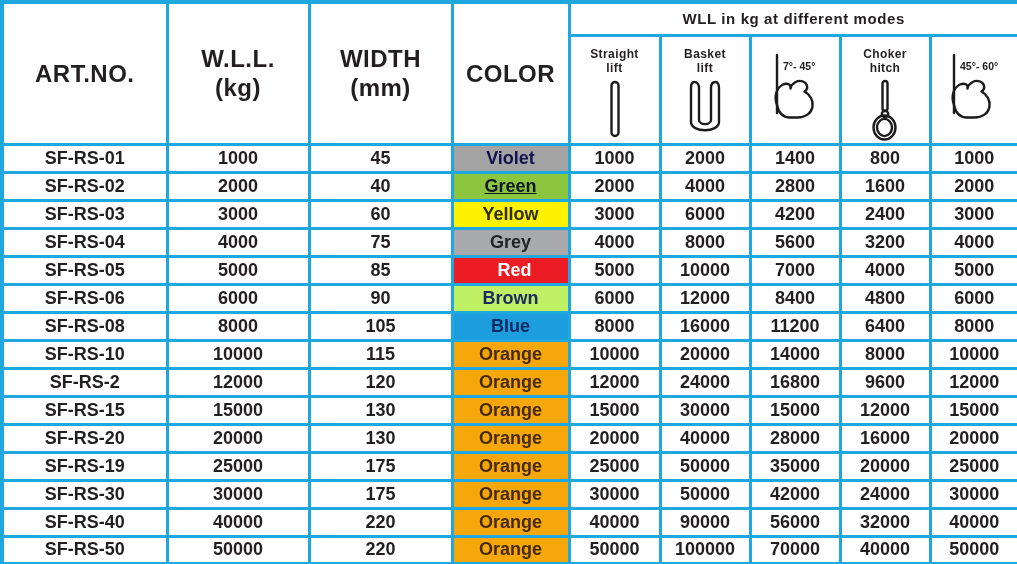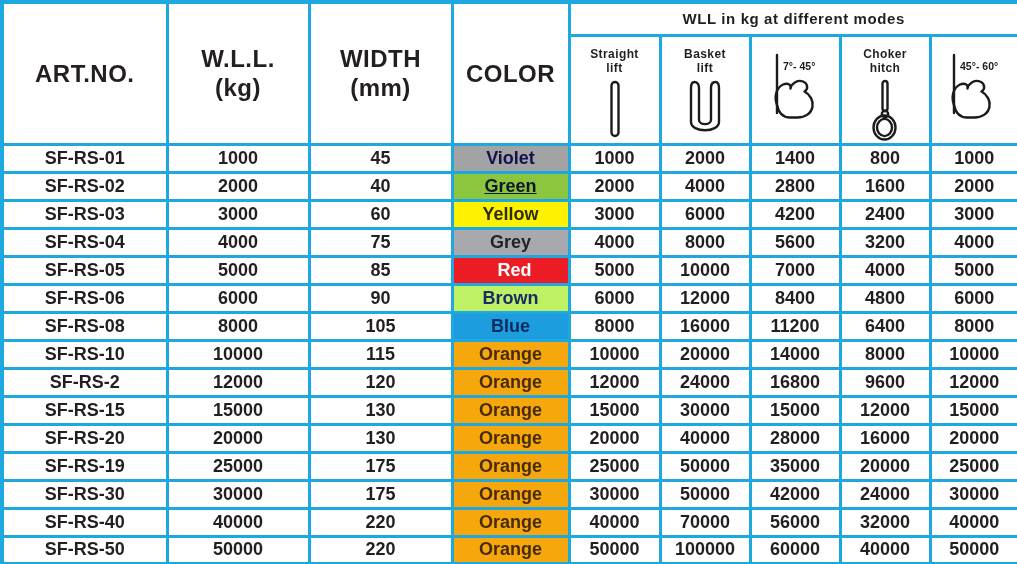"70000" td { text: 70000 -> 90000 }
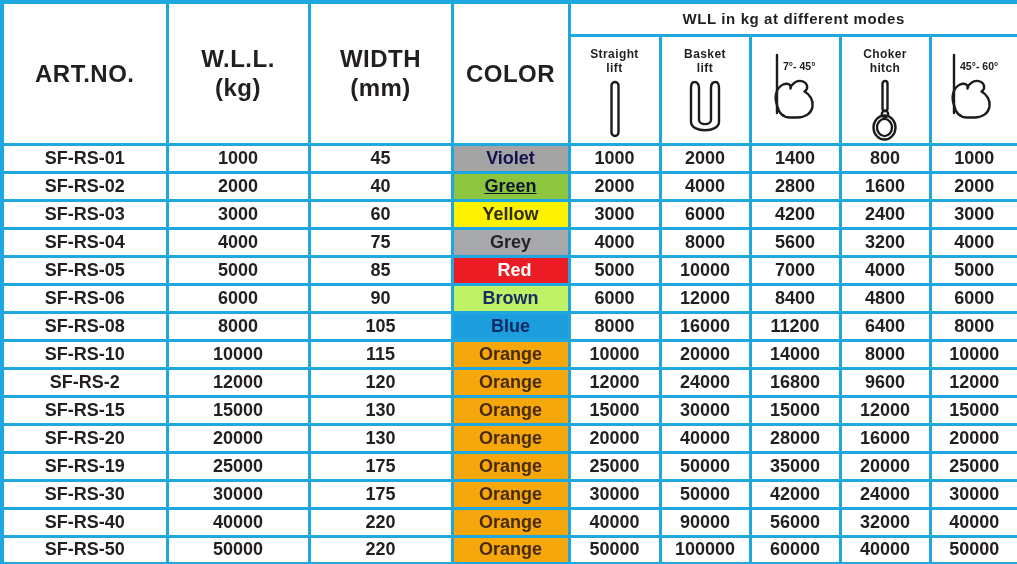"60000" td { text: 60000 -> 70000 }
